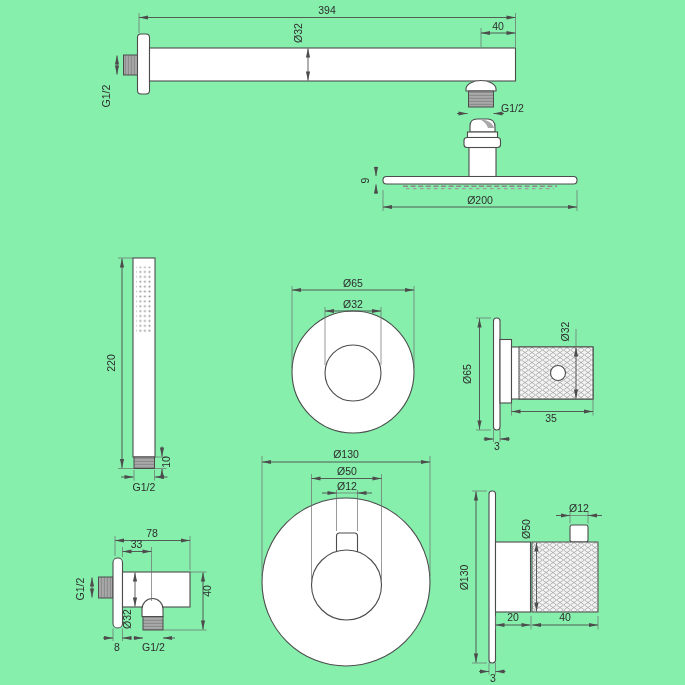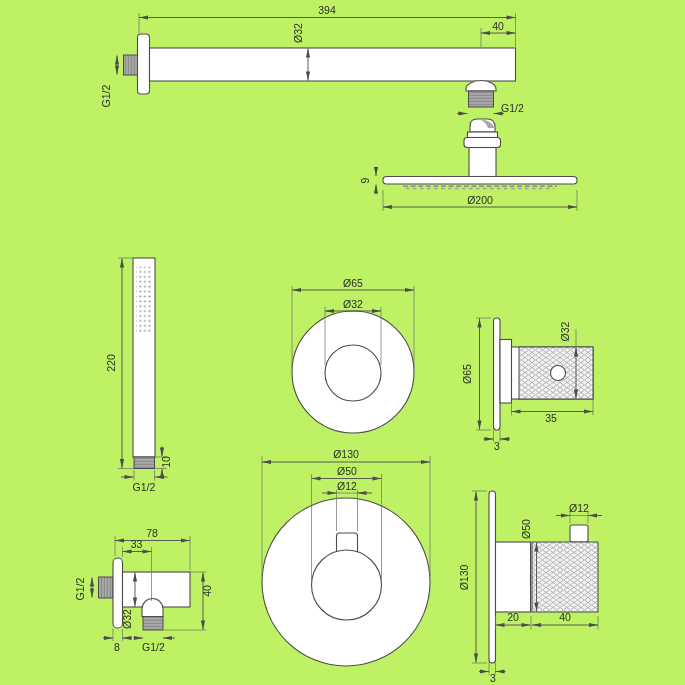"394" .stage { background: #bef264 -> #86efac }
